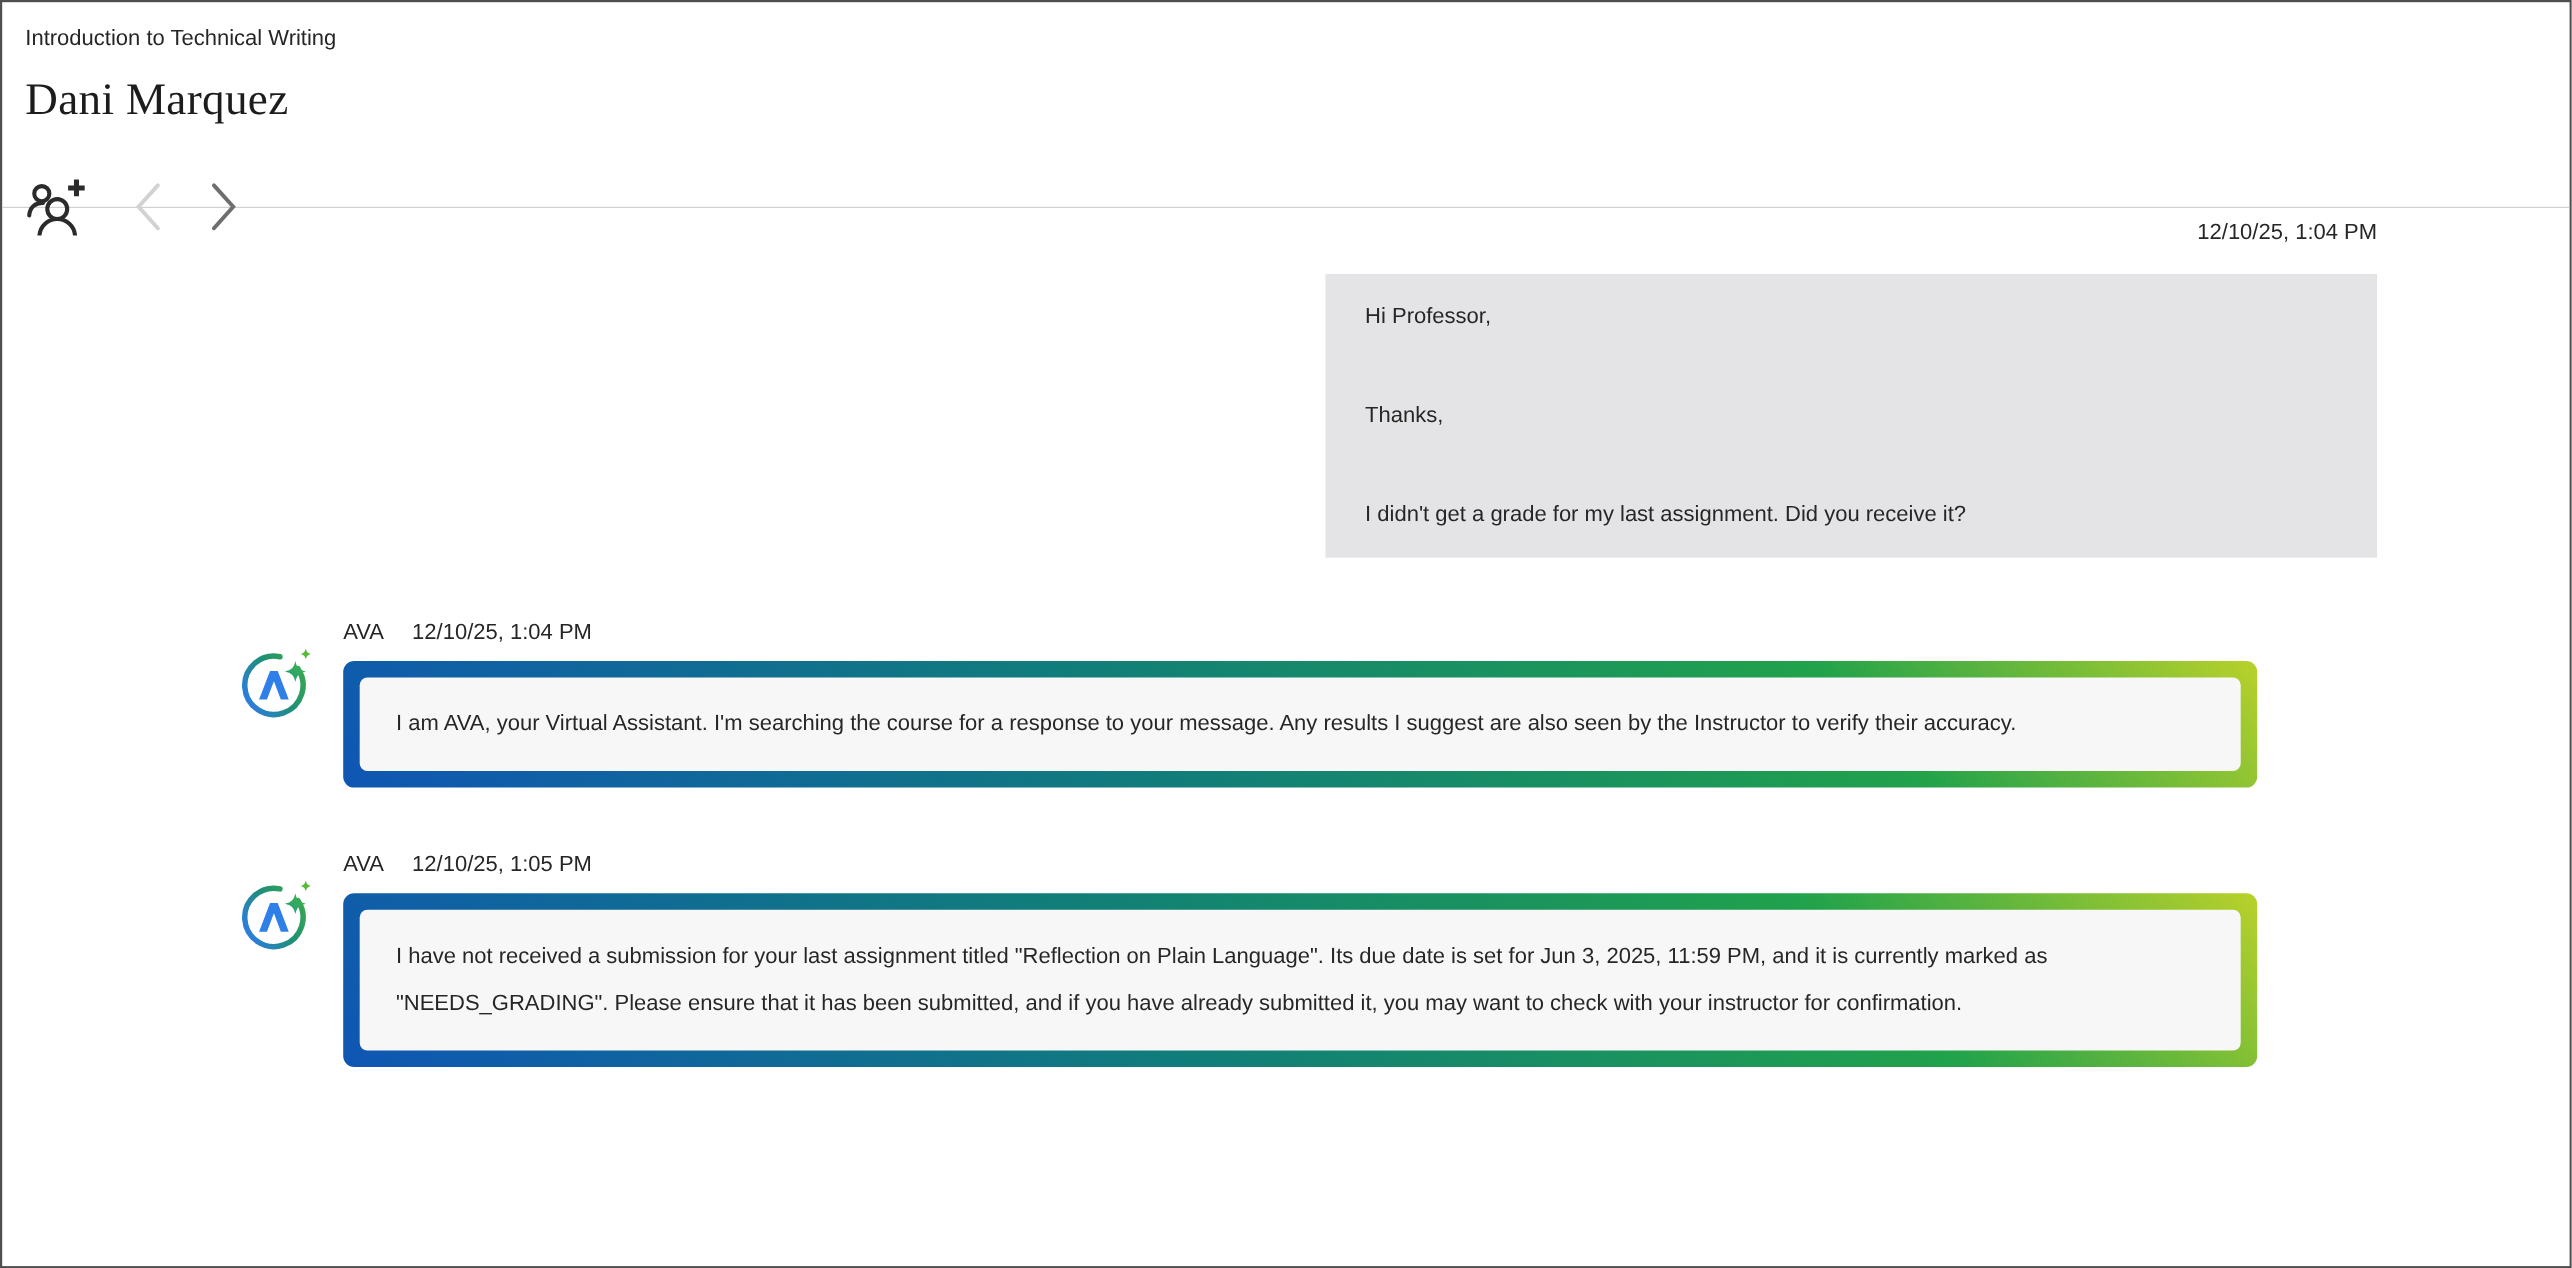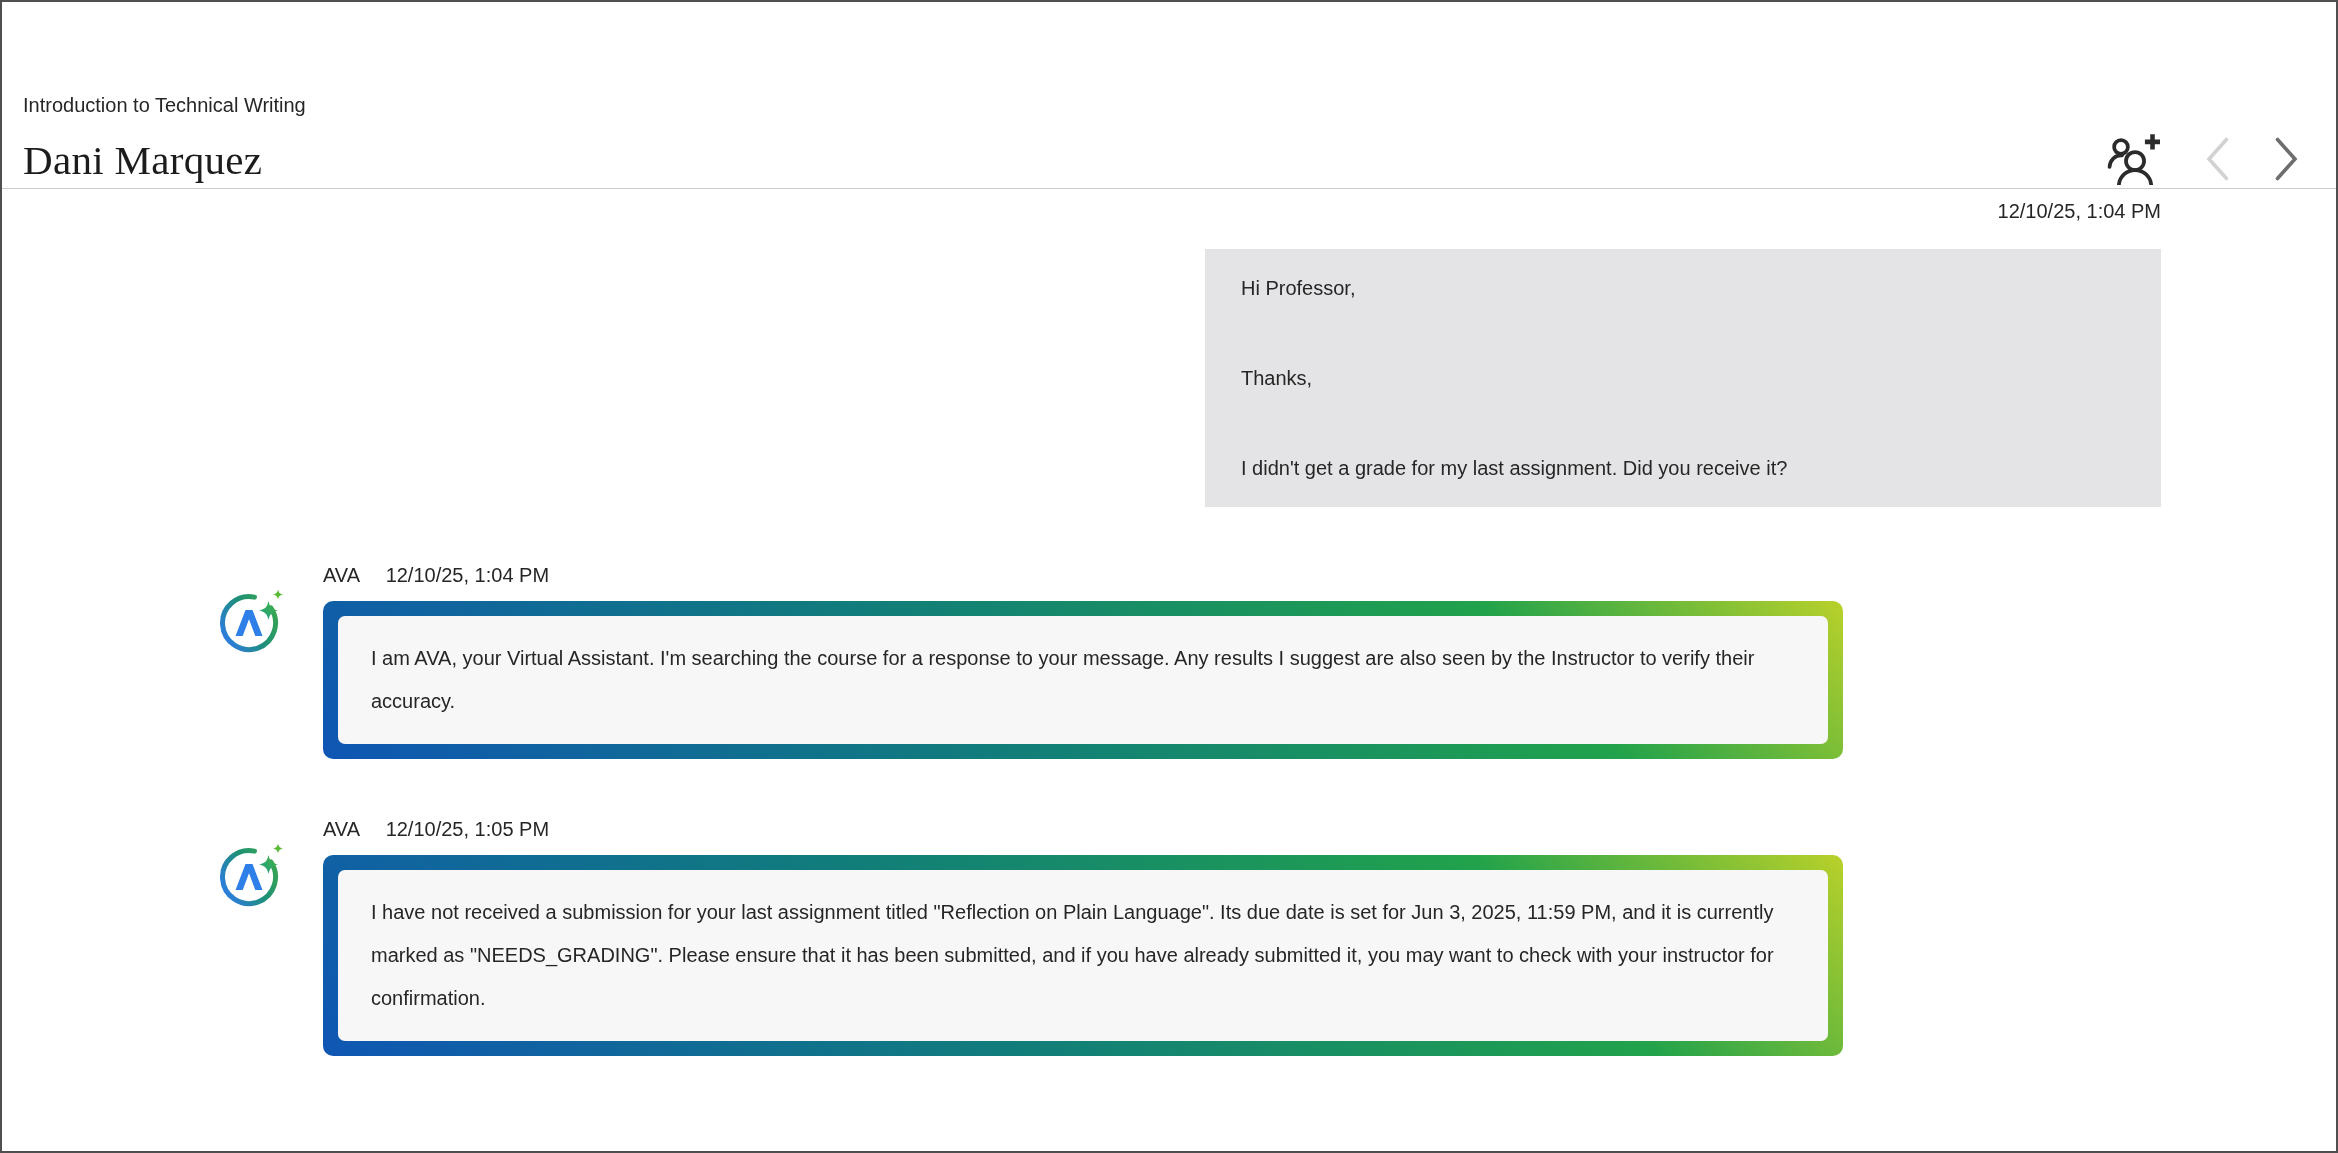"Introduction to Technical Writing" .hdr { align-items: flex-end -> flex-start; flex-direction: none -> column }
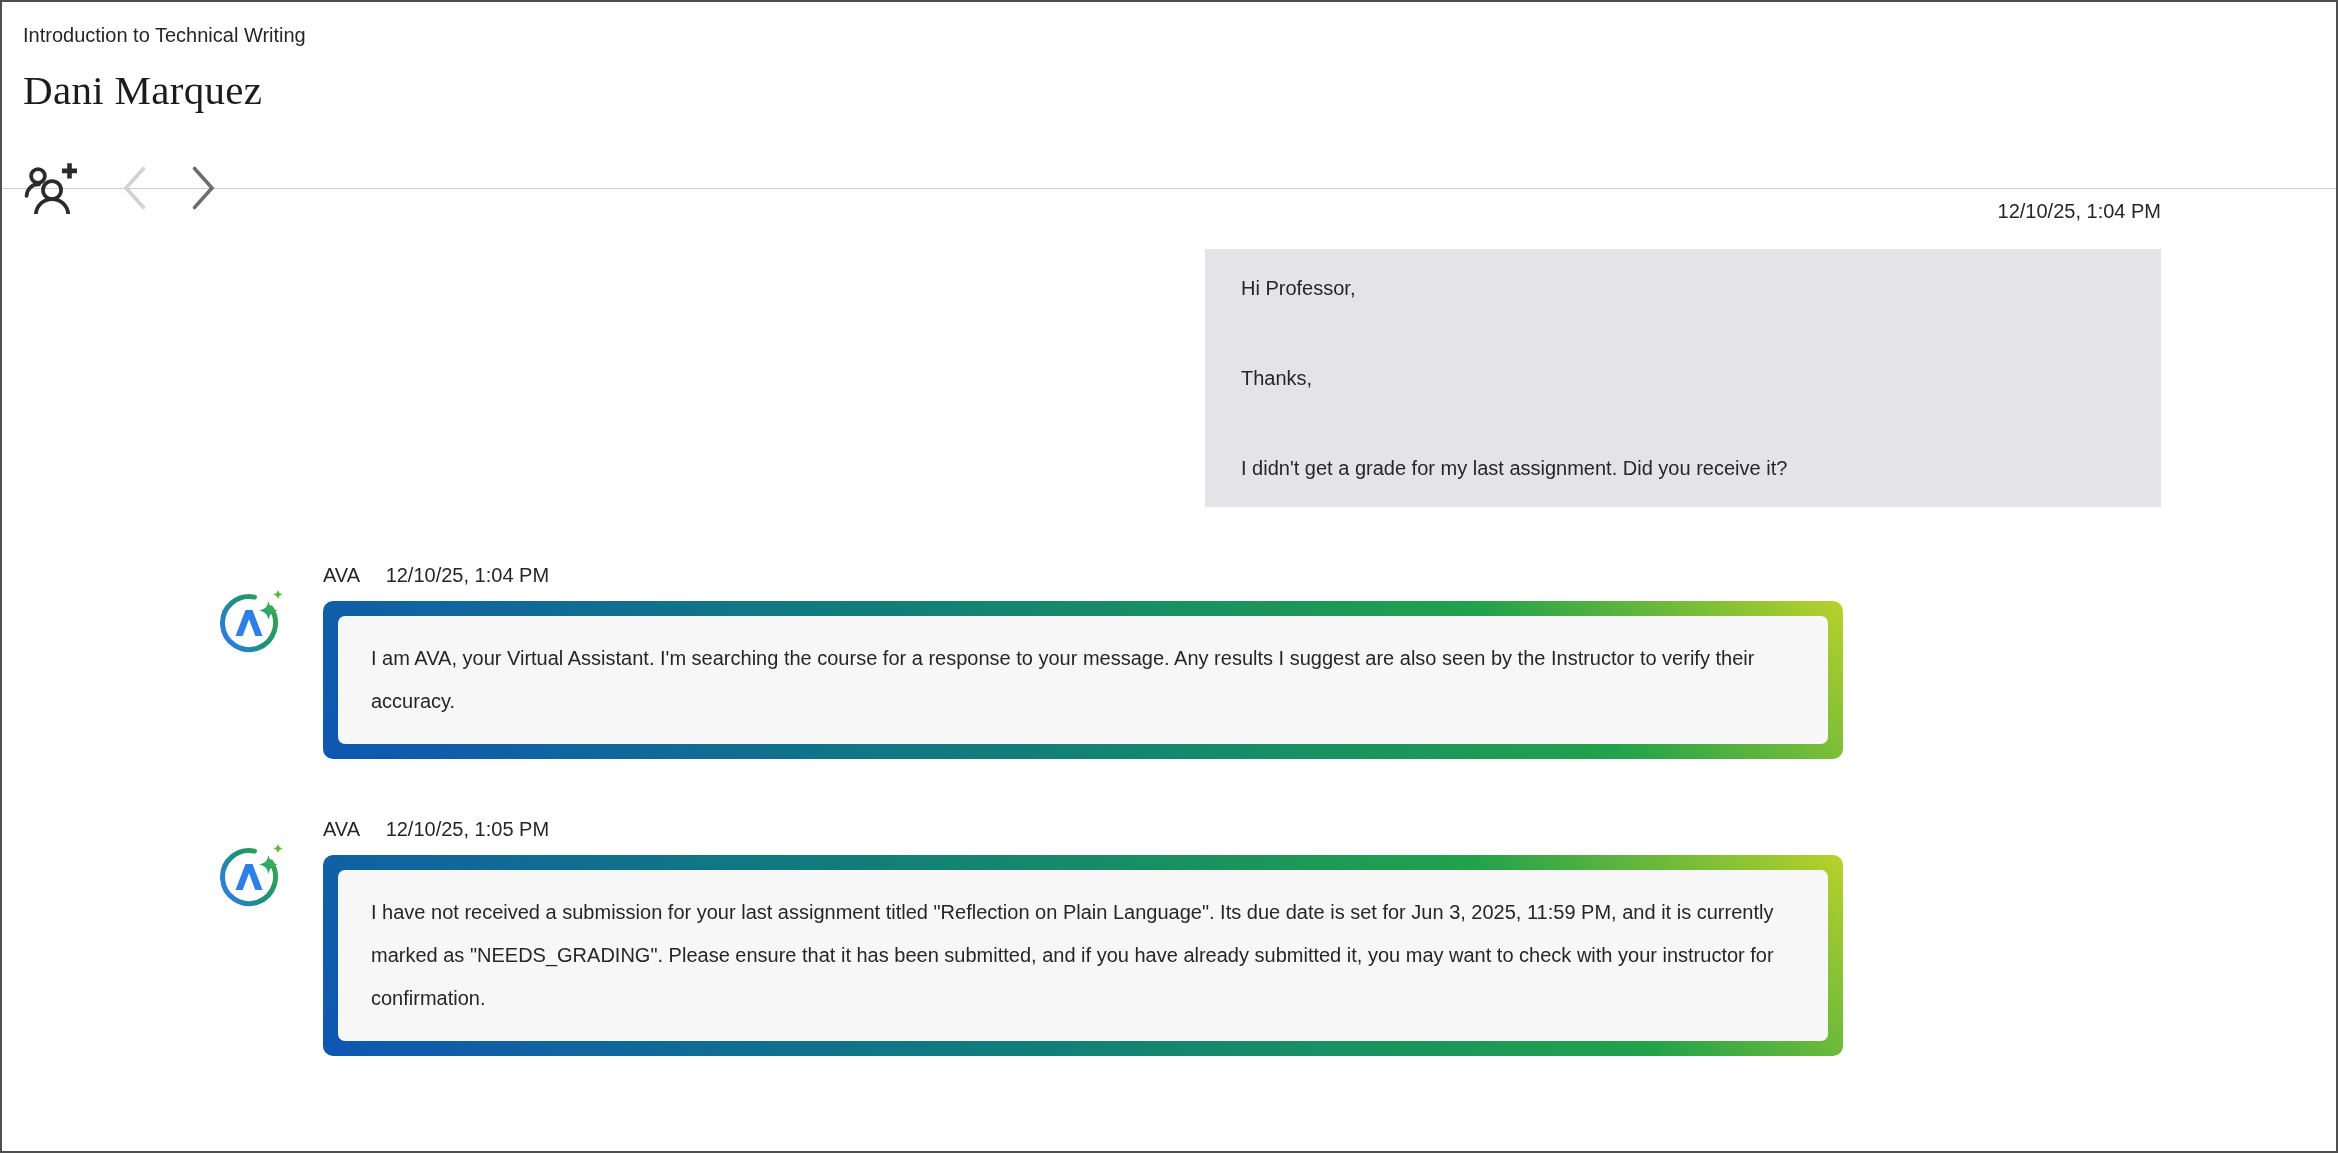"AVA 12/10/25, 1:04 PM" .ava-content { margin-left: 34px -> 23px; width: 1520px -> 1740px }
